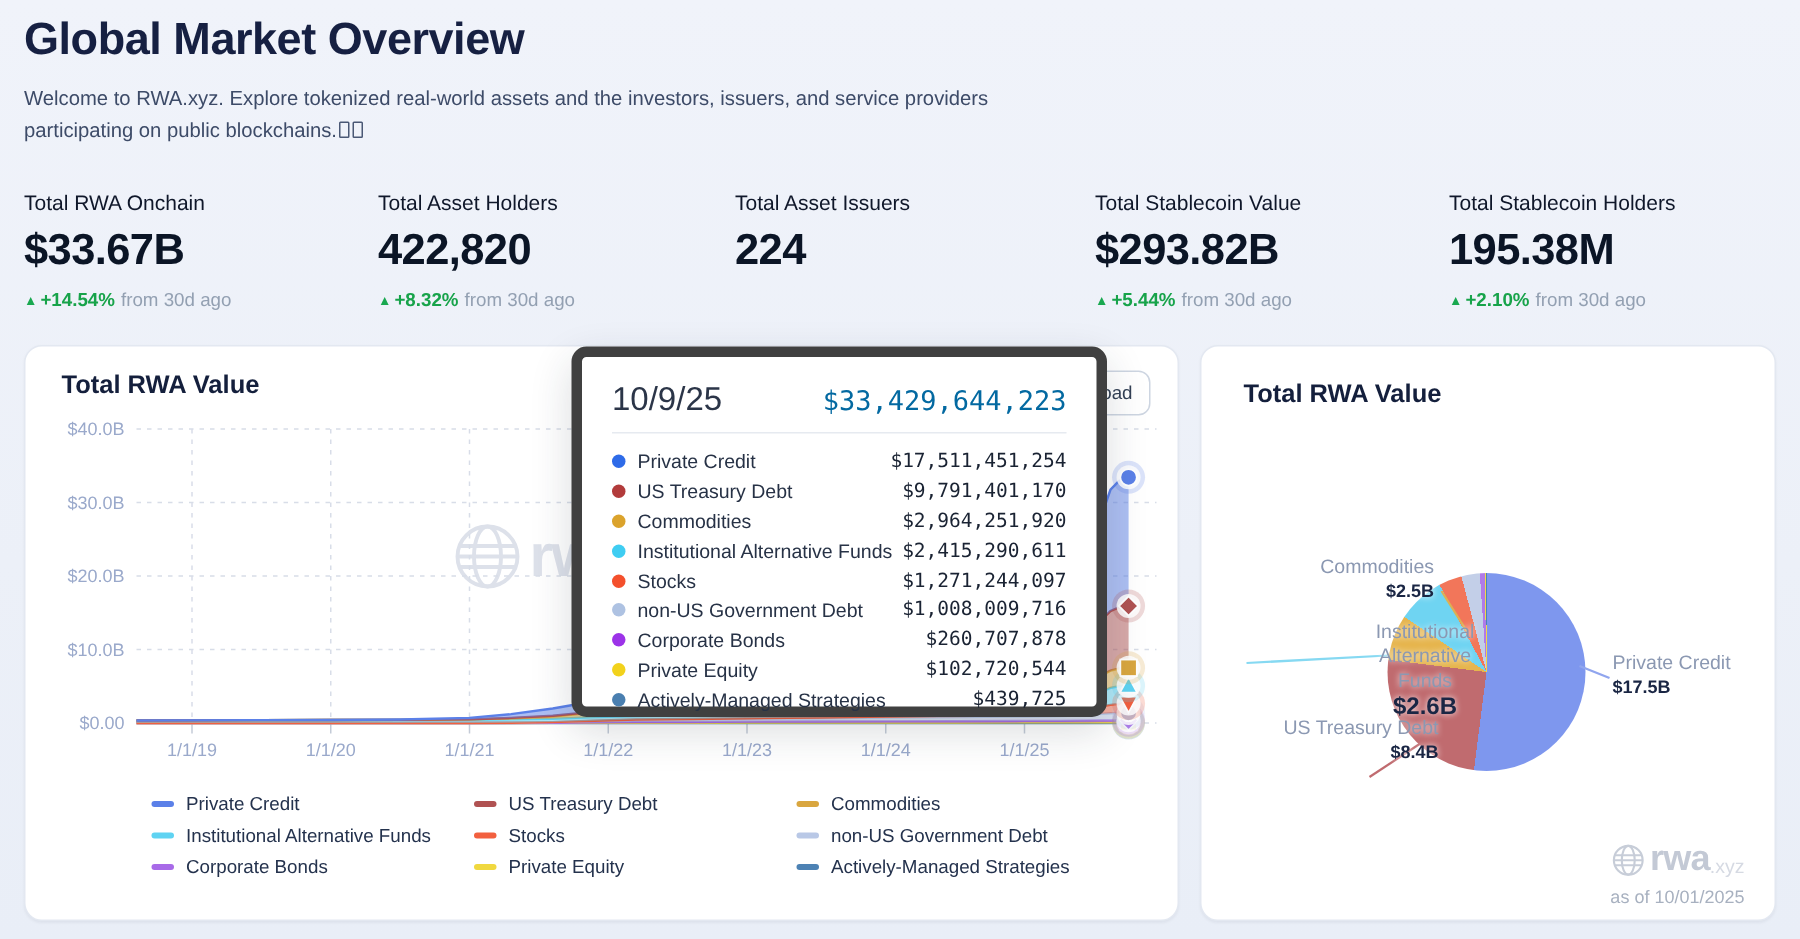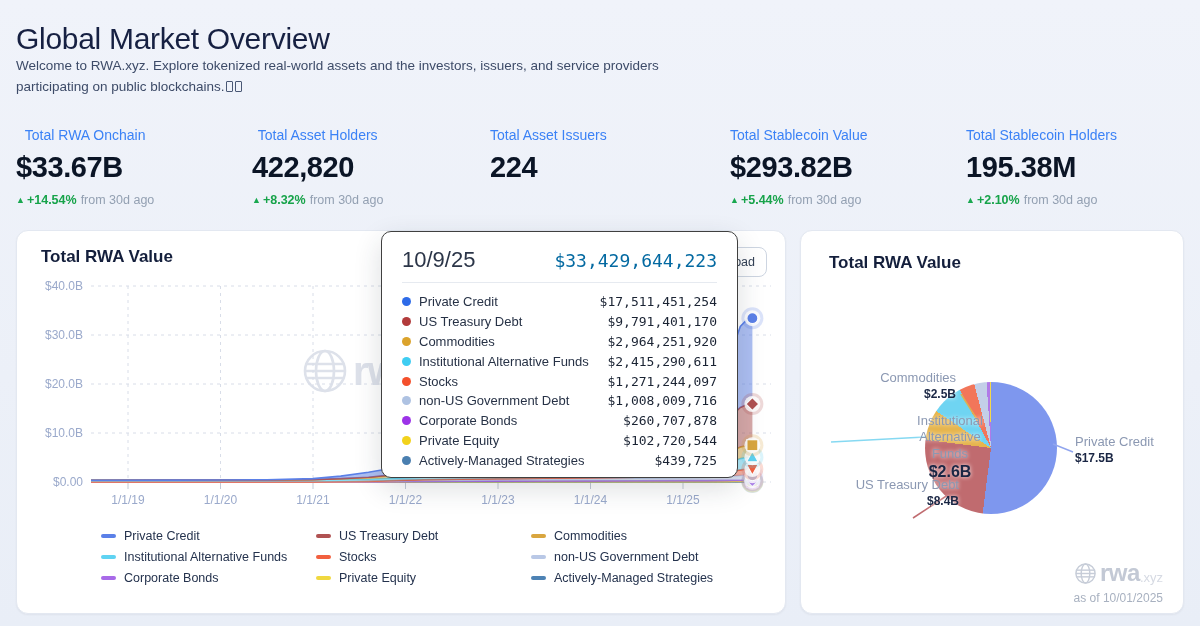"Global Market Overview" #page-title { font-weight: 400 -> 700; margin-top: 12px -> none }
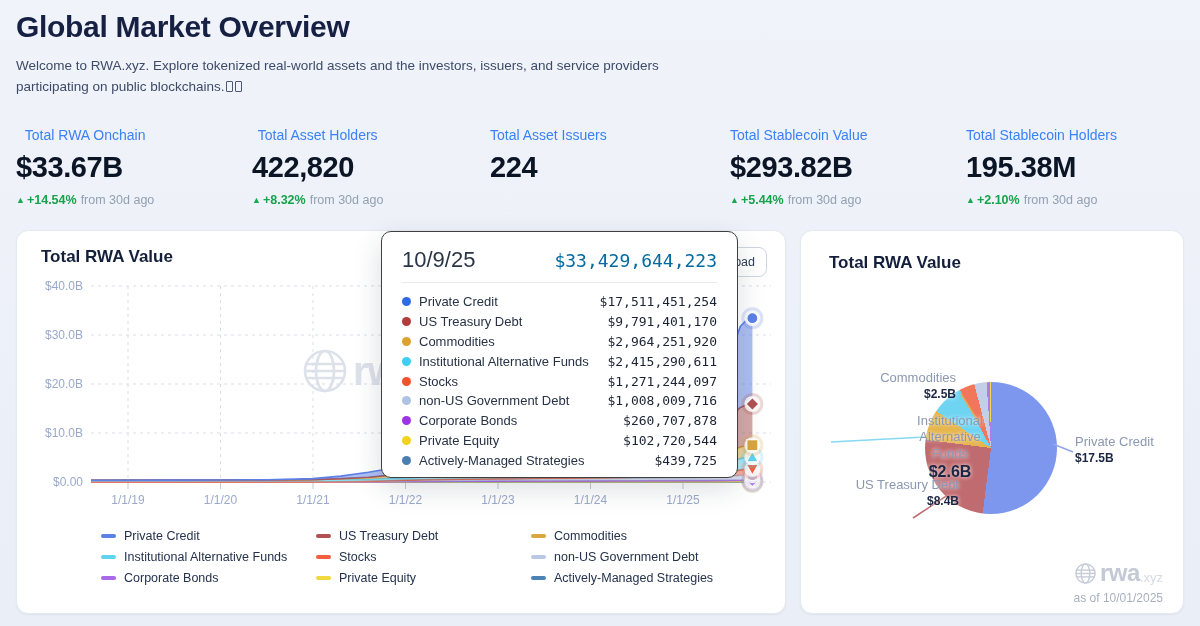"Total RWA Onchain" .stat-label { color: #3b82f6 -> #0f172a; text-align: center -> none }
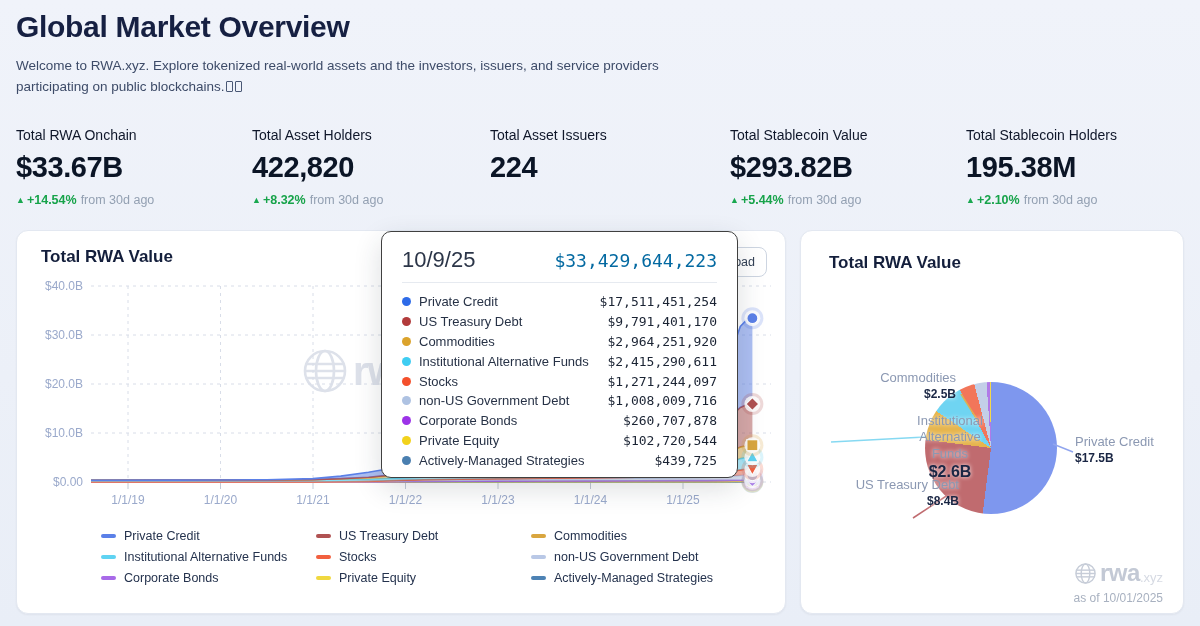"10/9/25" #tooltip { border: 1px solid #404040 -> 7px solid #404040 }
